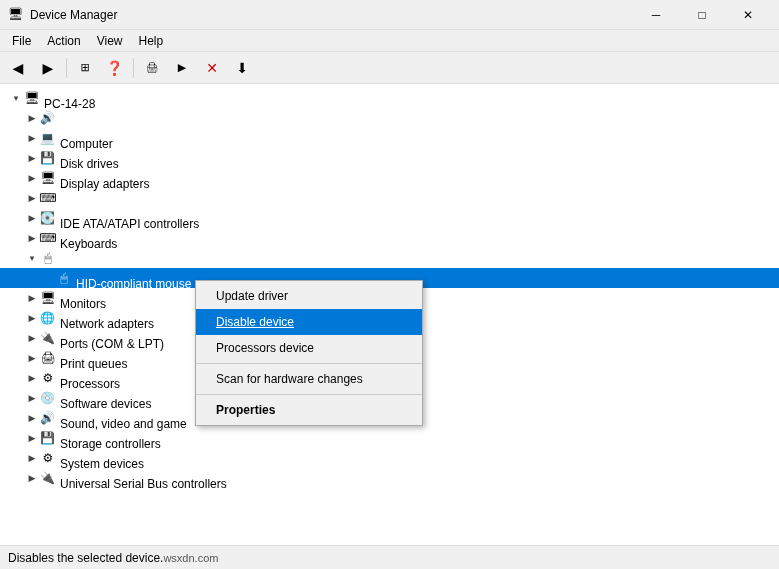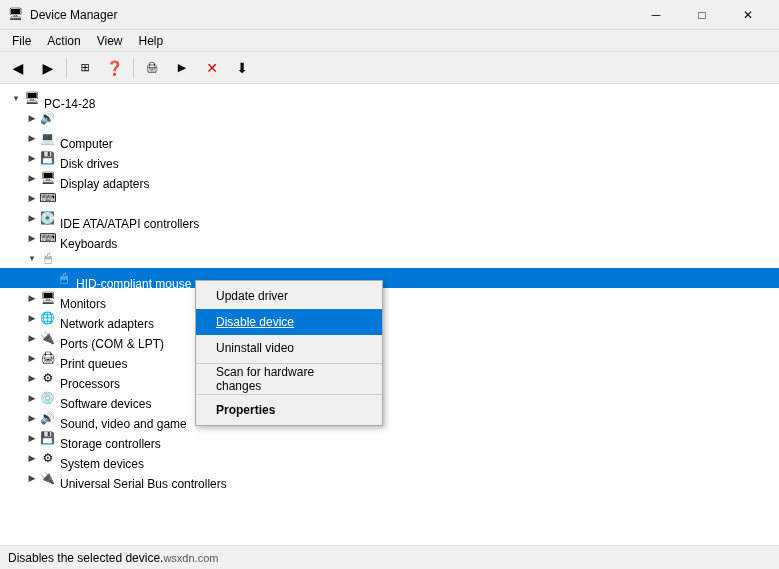"Update driver" .context-menu { width: 188px -> 228px }
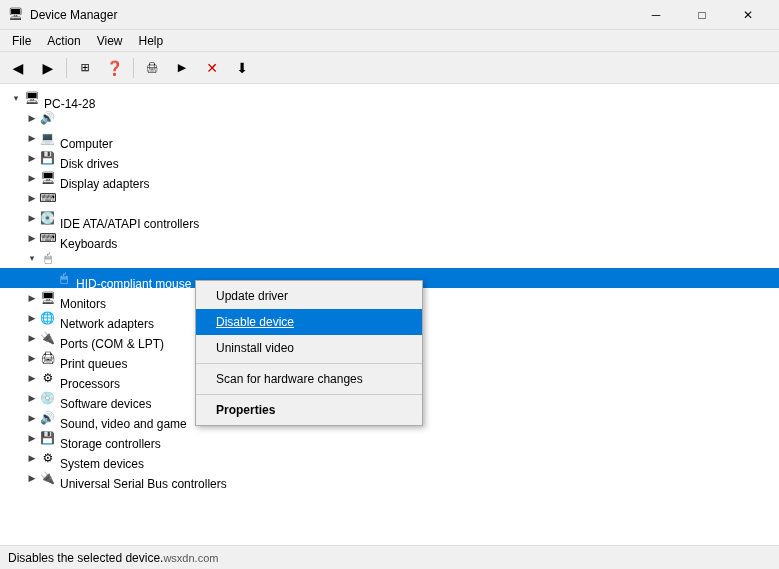"Uninstall video" div.ctx-item { text: Uninstall video -> Processors device }
